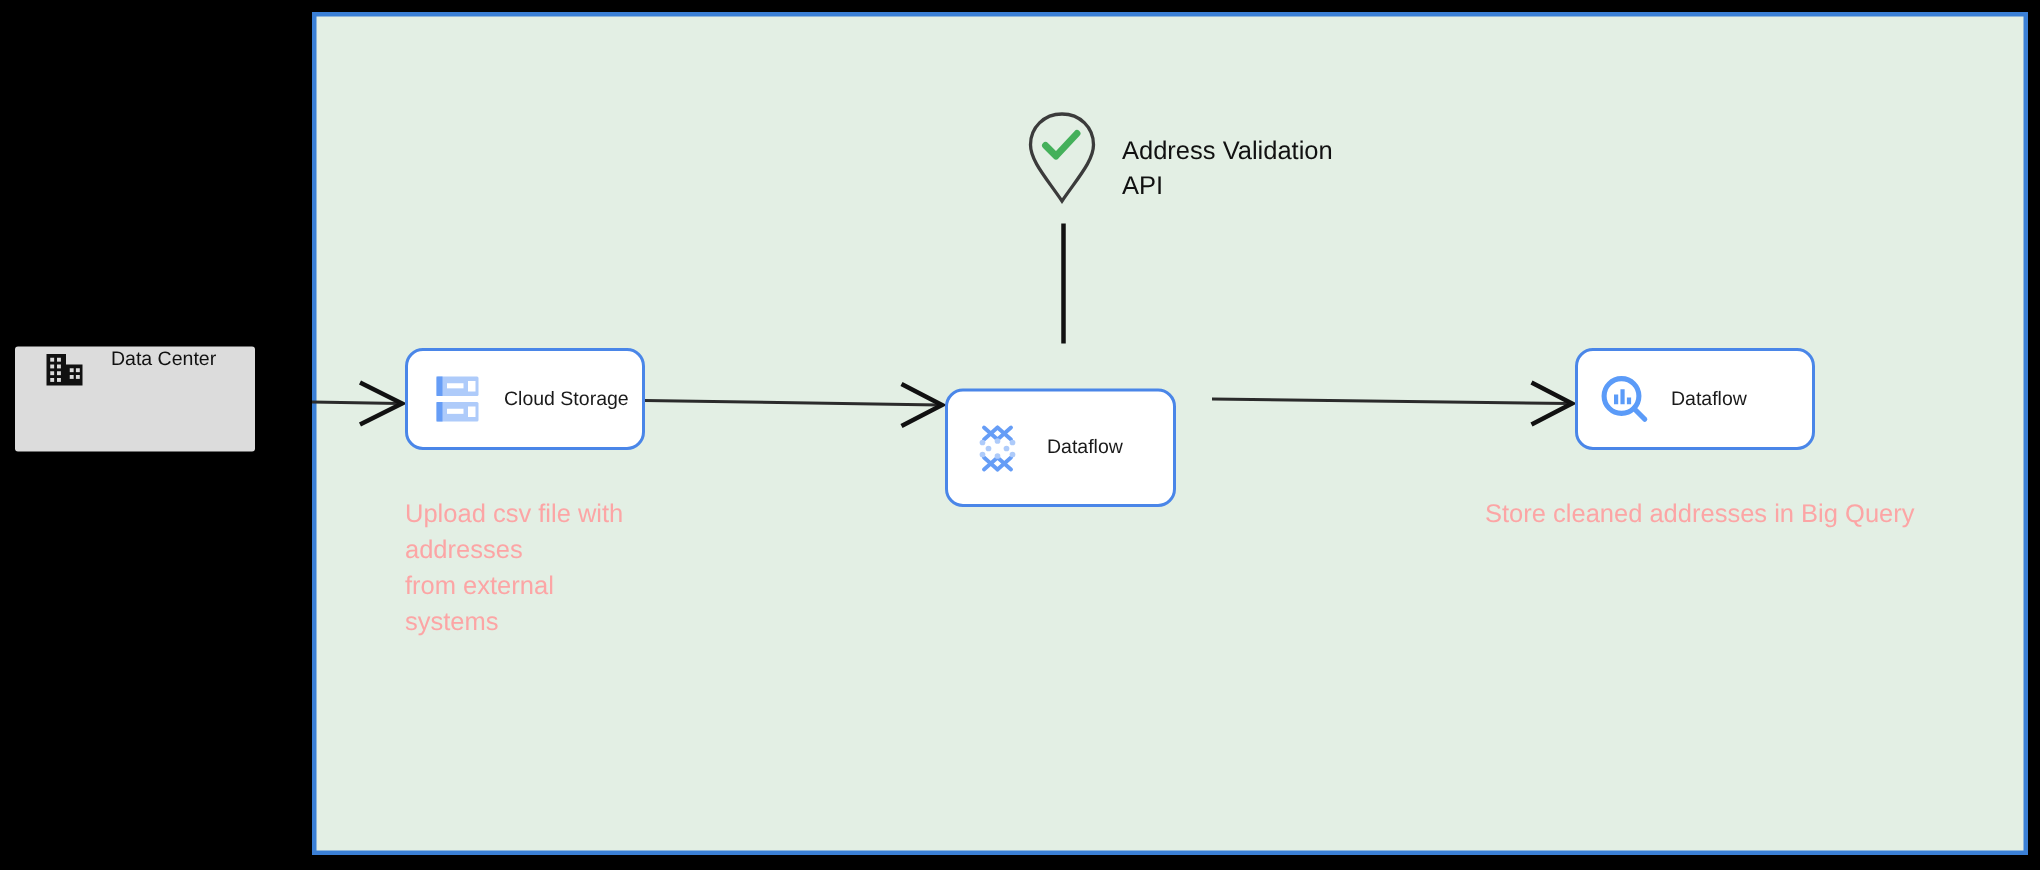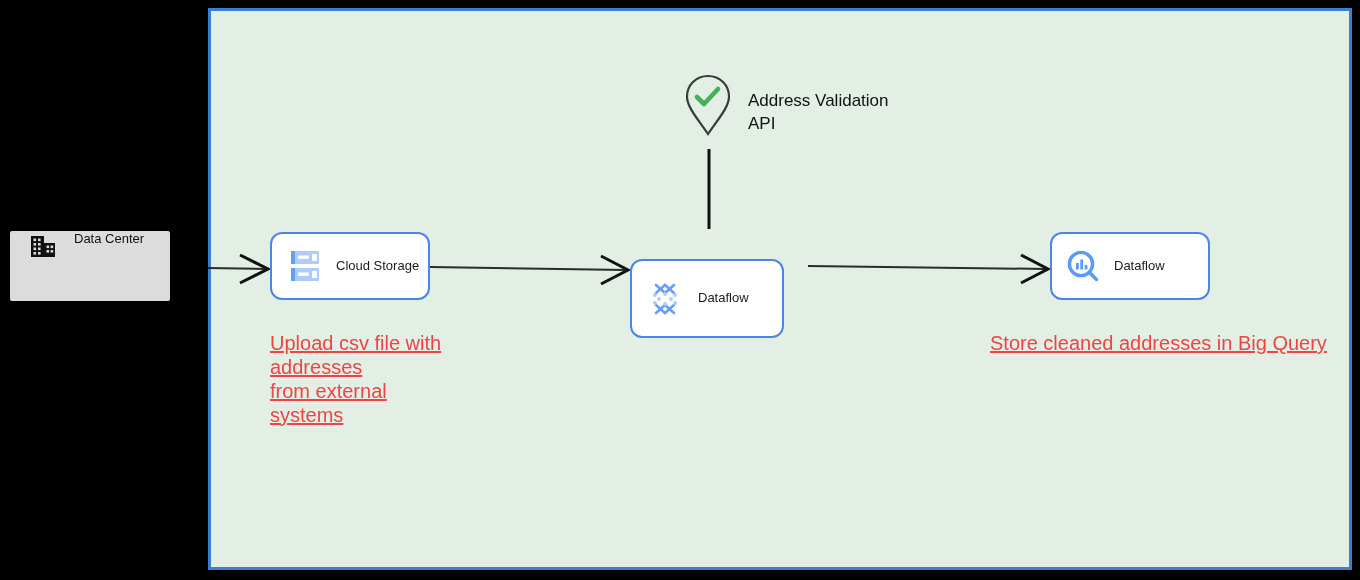"Upload csv file with addresses" .caption { color: #ef4444 -> #fca5a5; font-size: 20px -> 17px; text-decoration: underline -> none }
